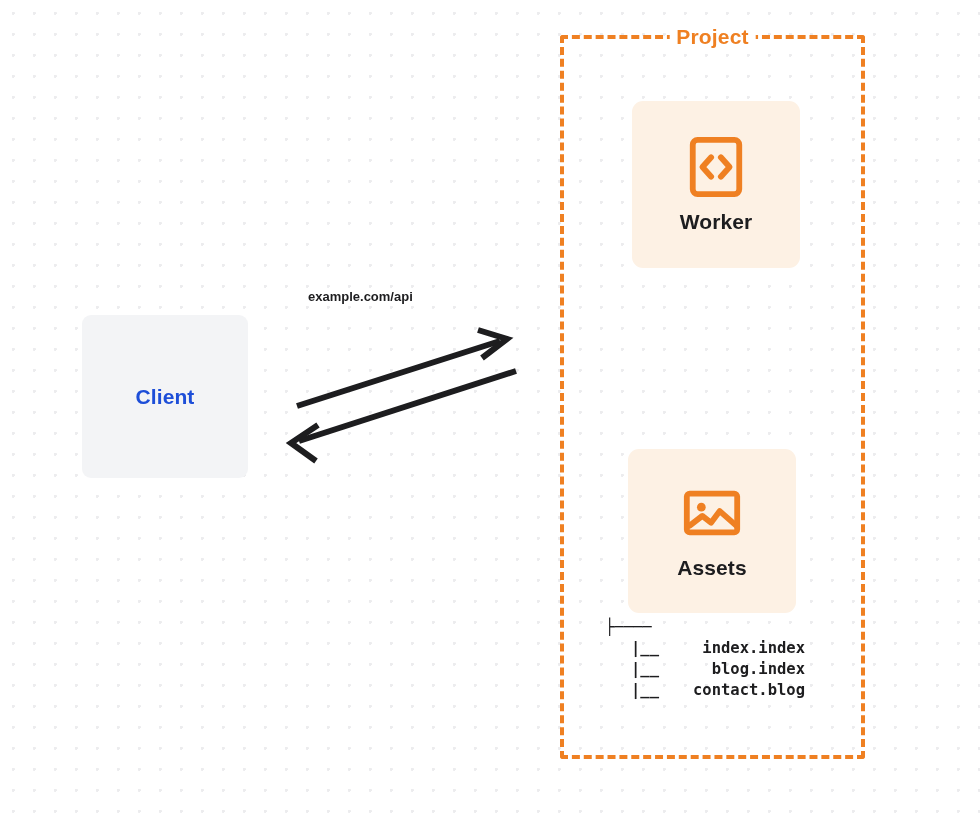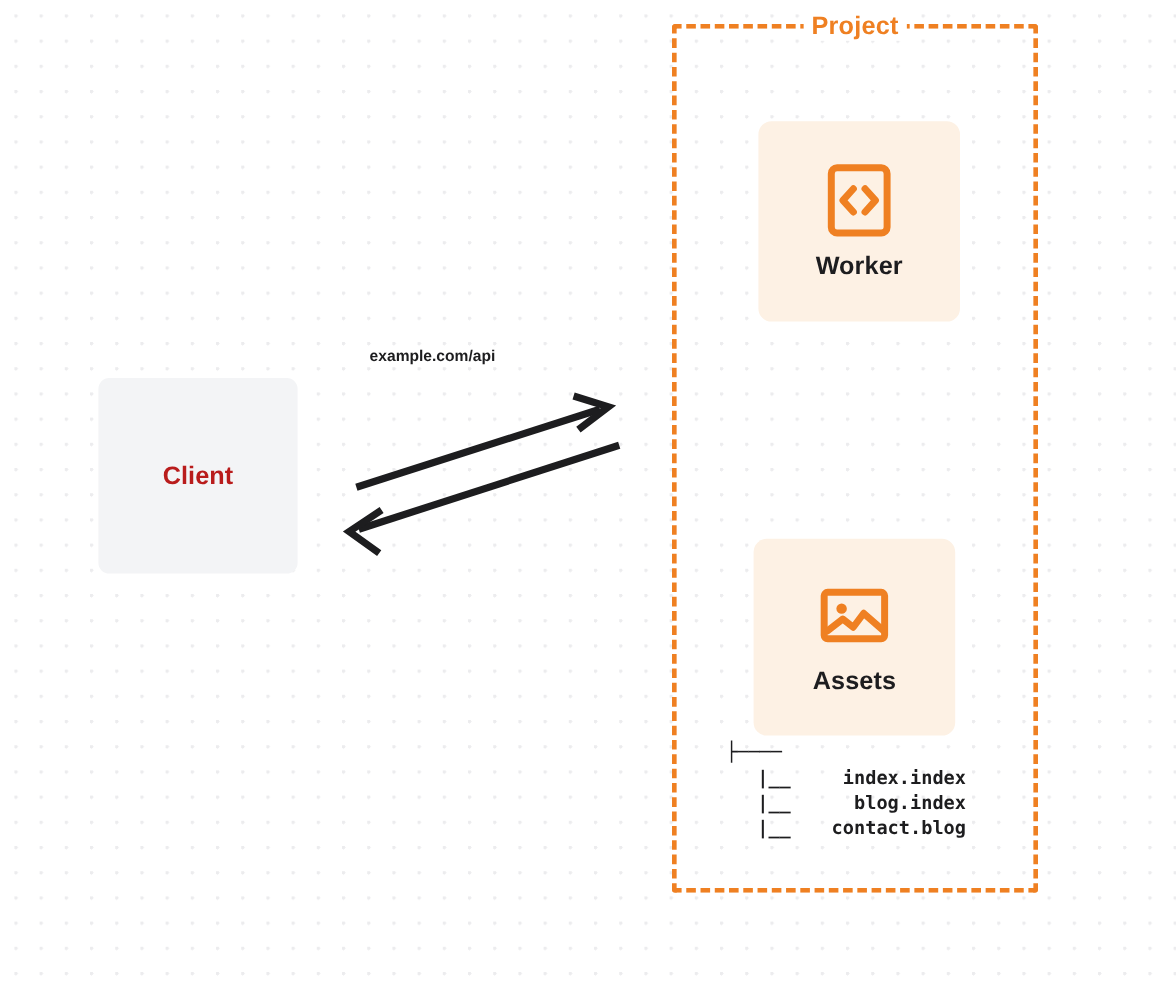"Project" #project-container { top: 20px -> 35px }
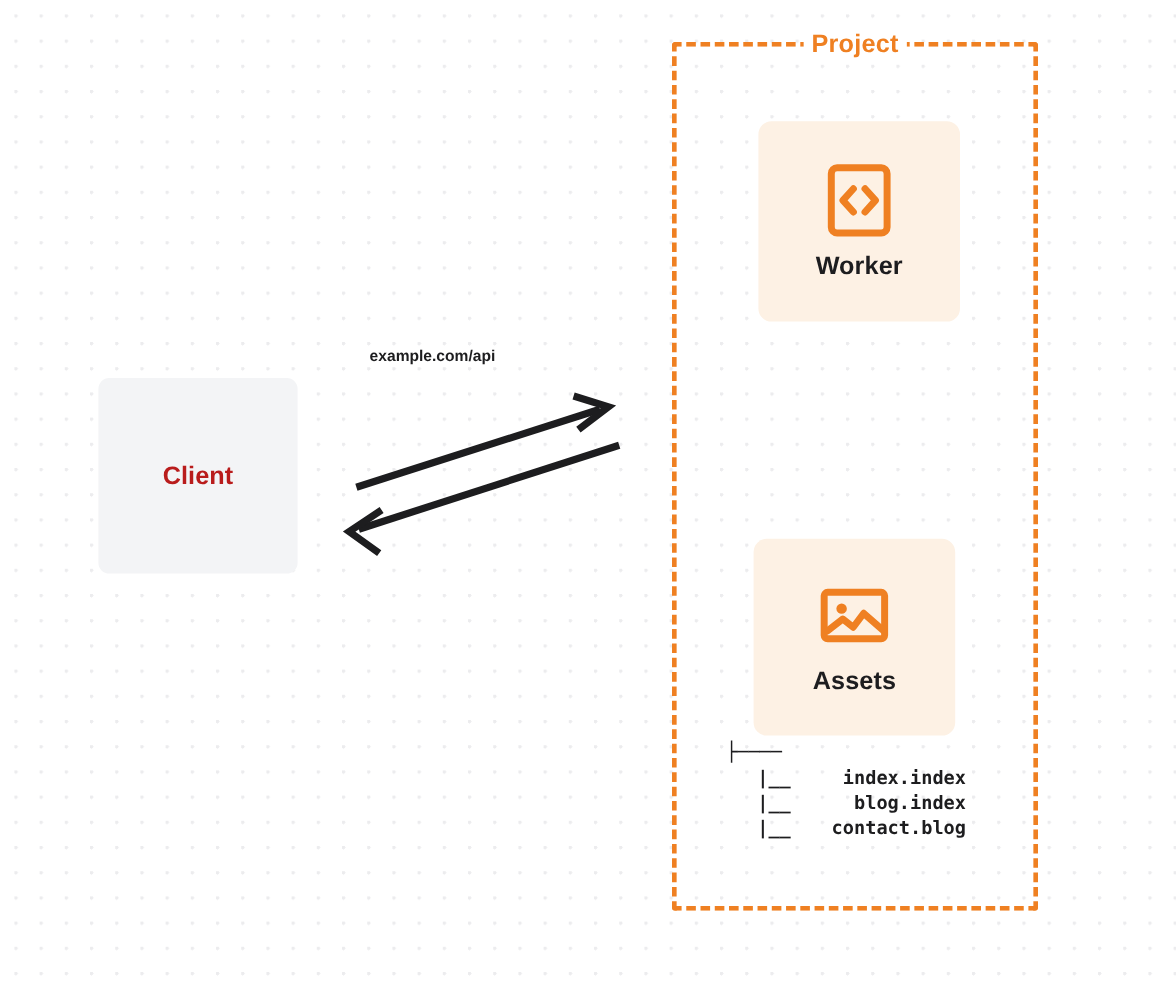"Client" #client-box .node-label { color: #b91c1c -> #1d4ed8 }
